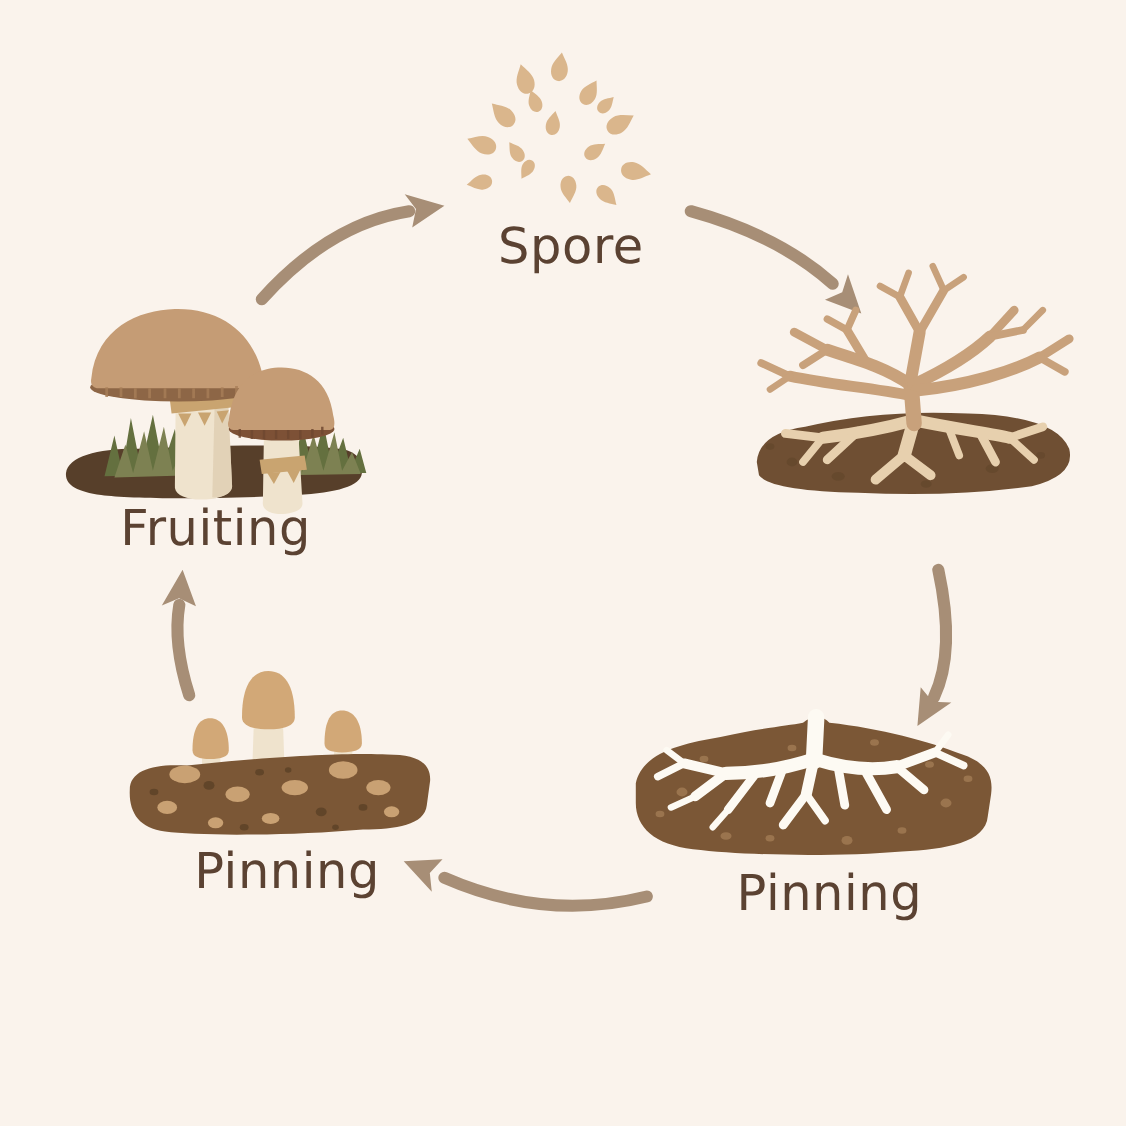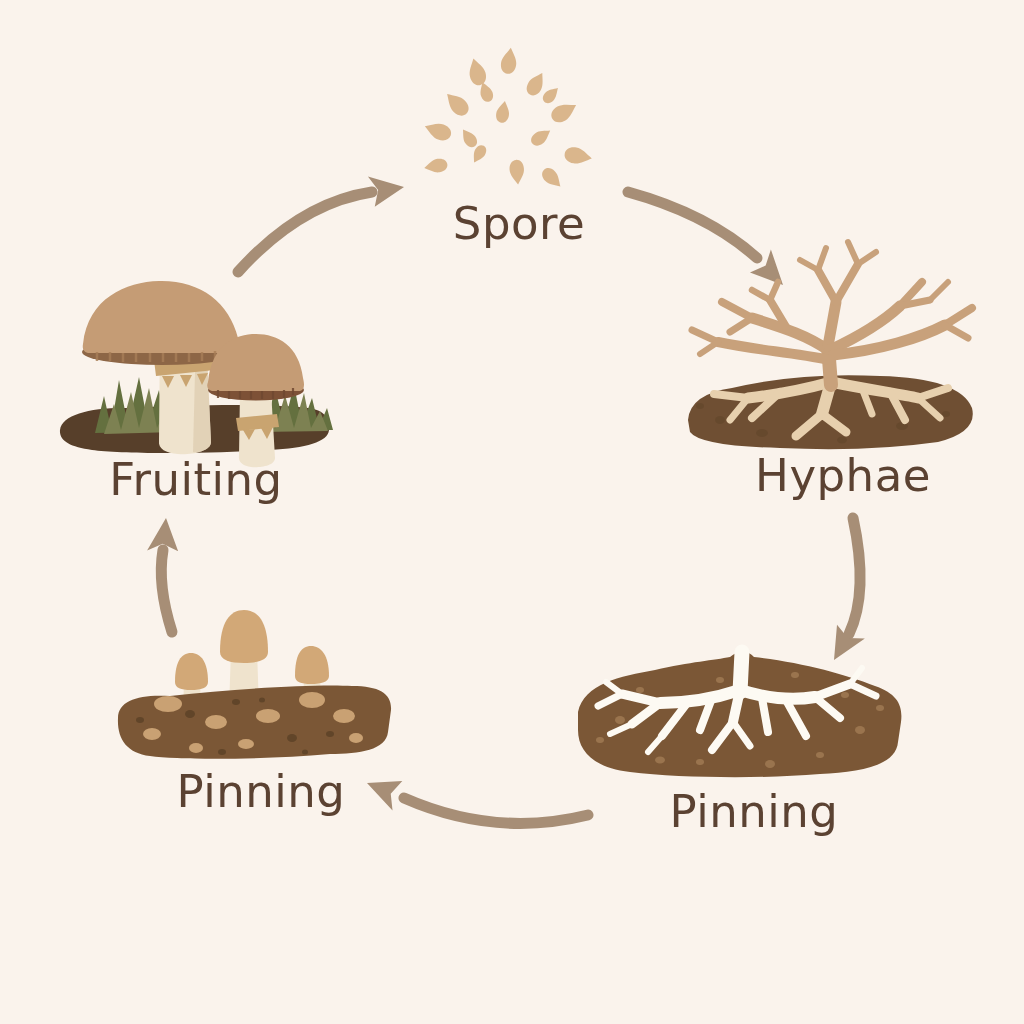"Hyphae" div.stage-label { html: <div>Hyphae</div> -> none }
